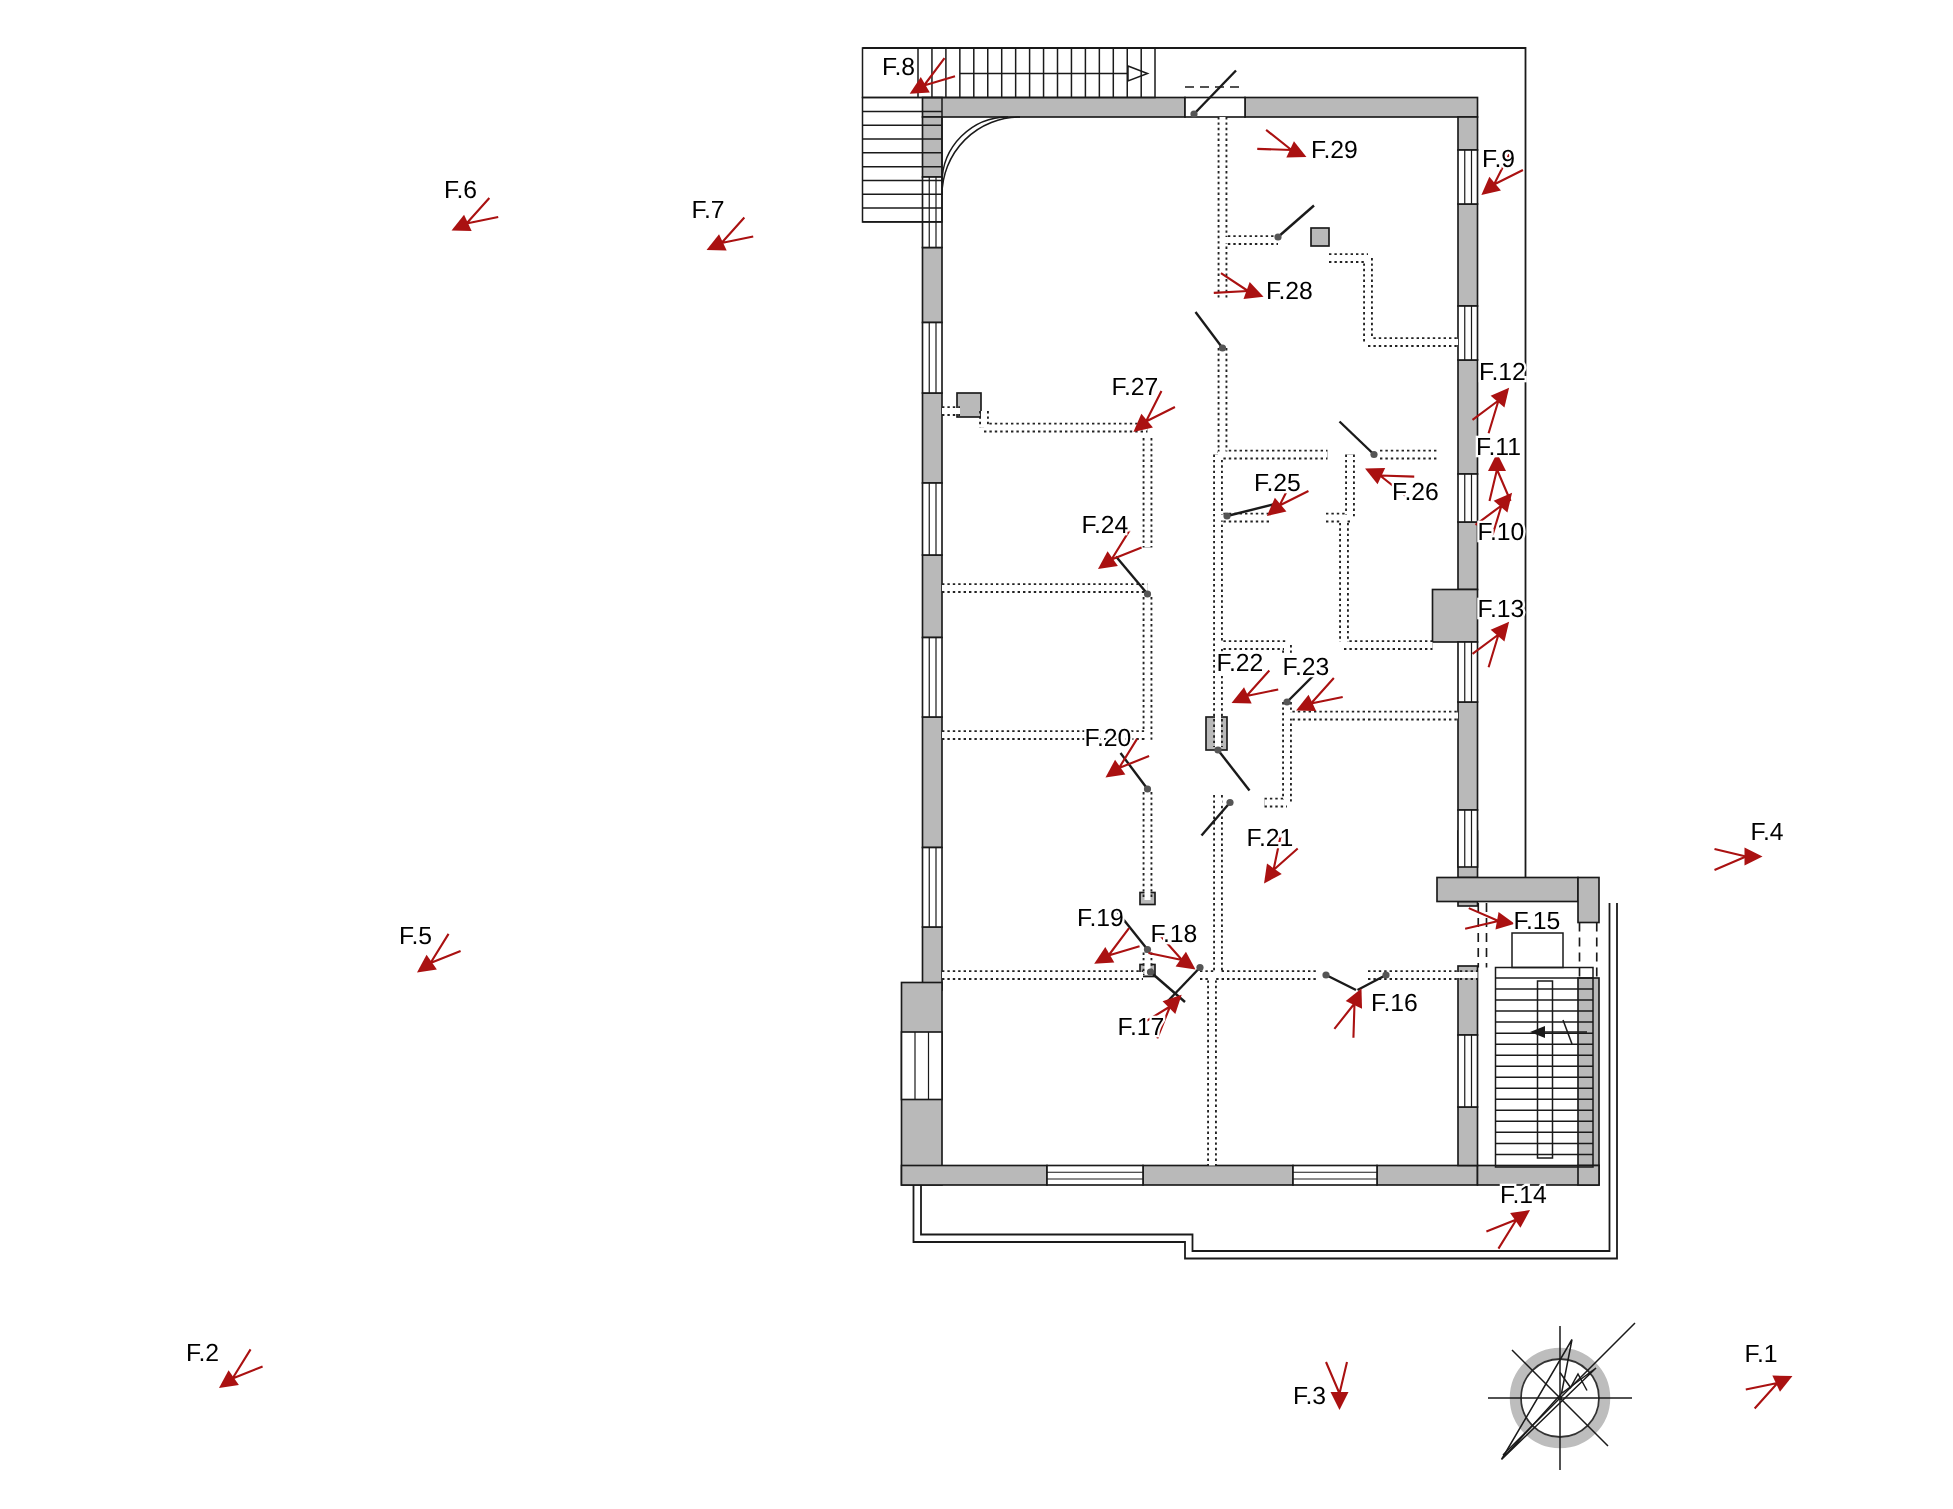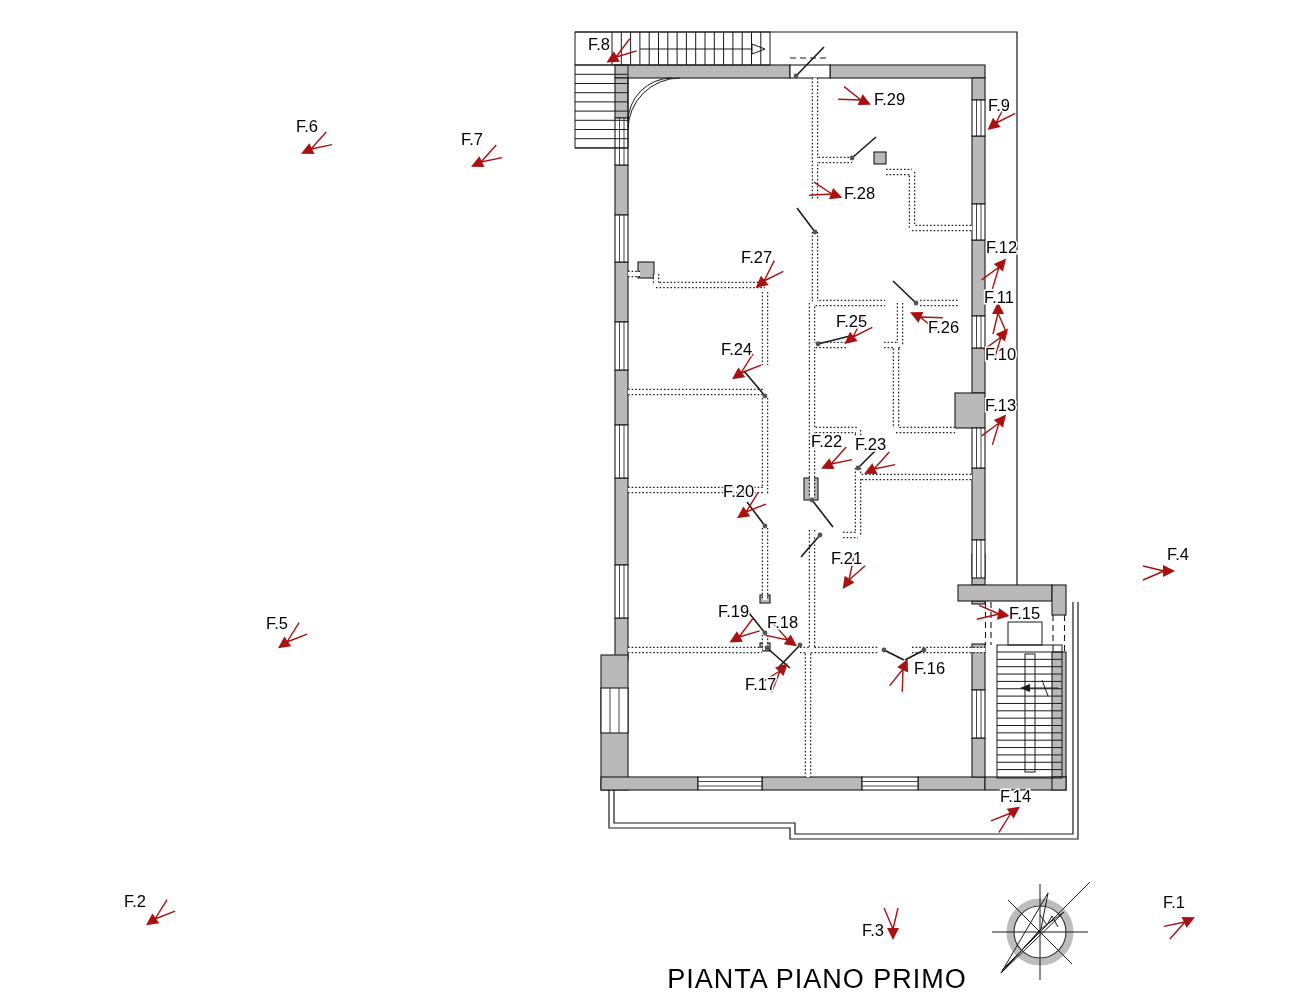"PIANTA PIANO PRIMO" div { html: <div>PIANTA PIANO PRIMO</div> -> none }
